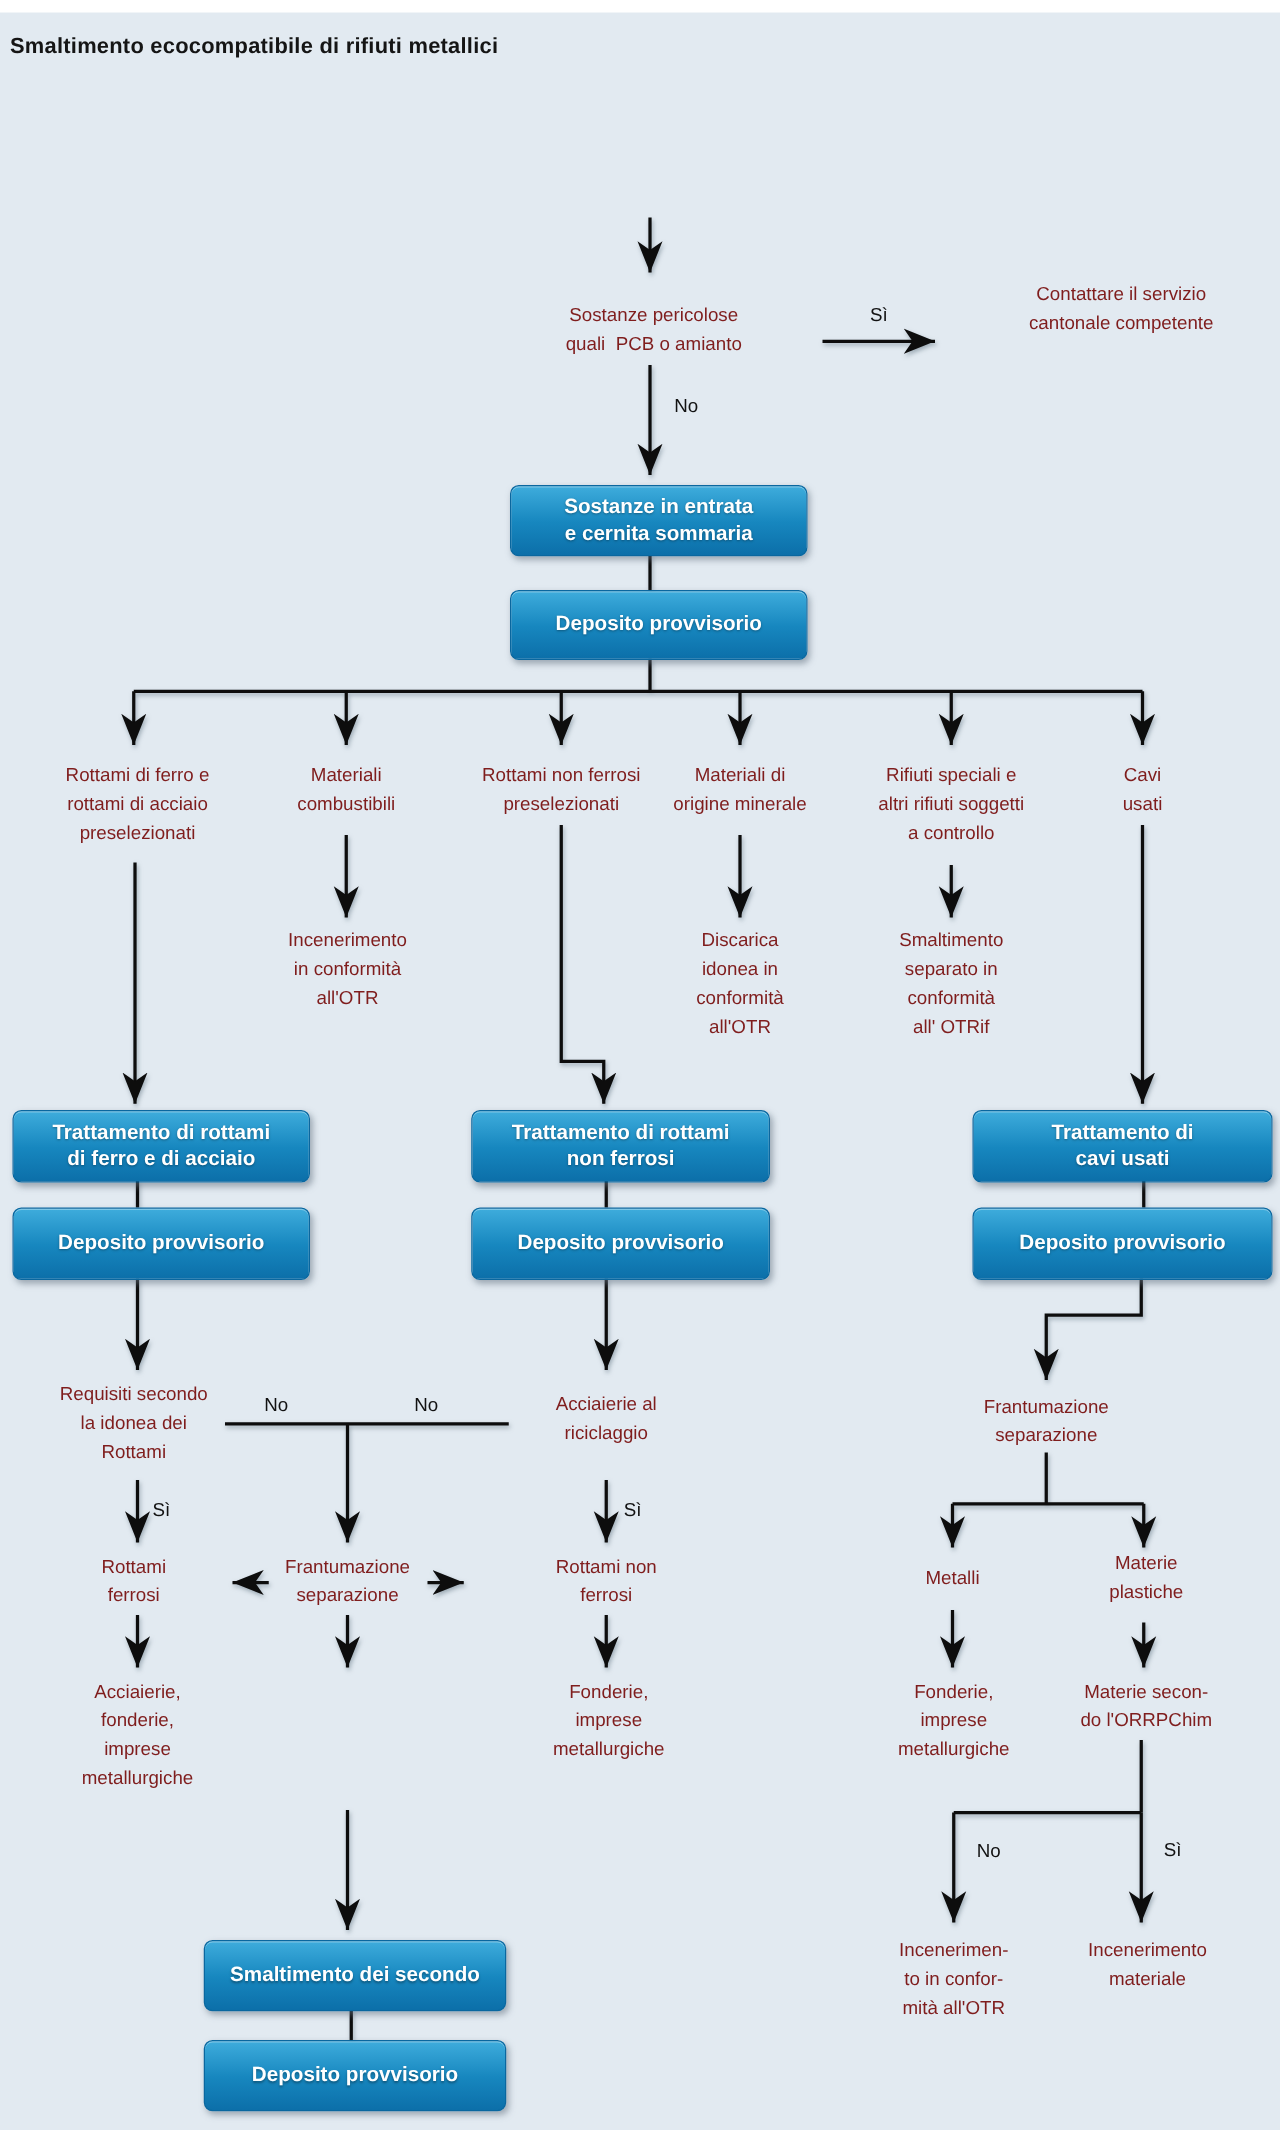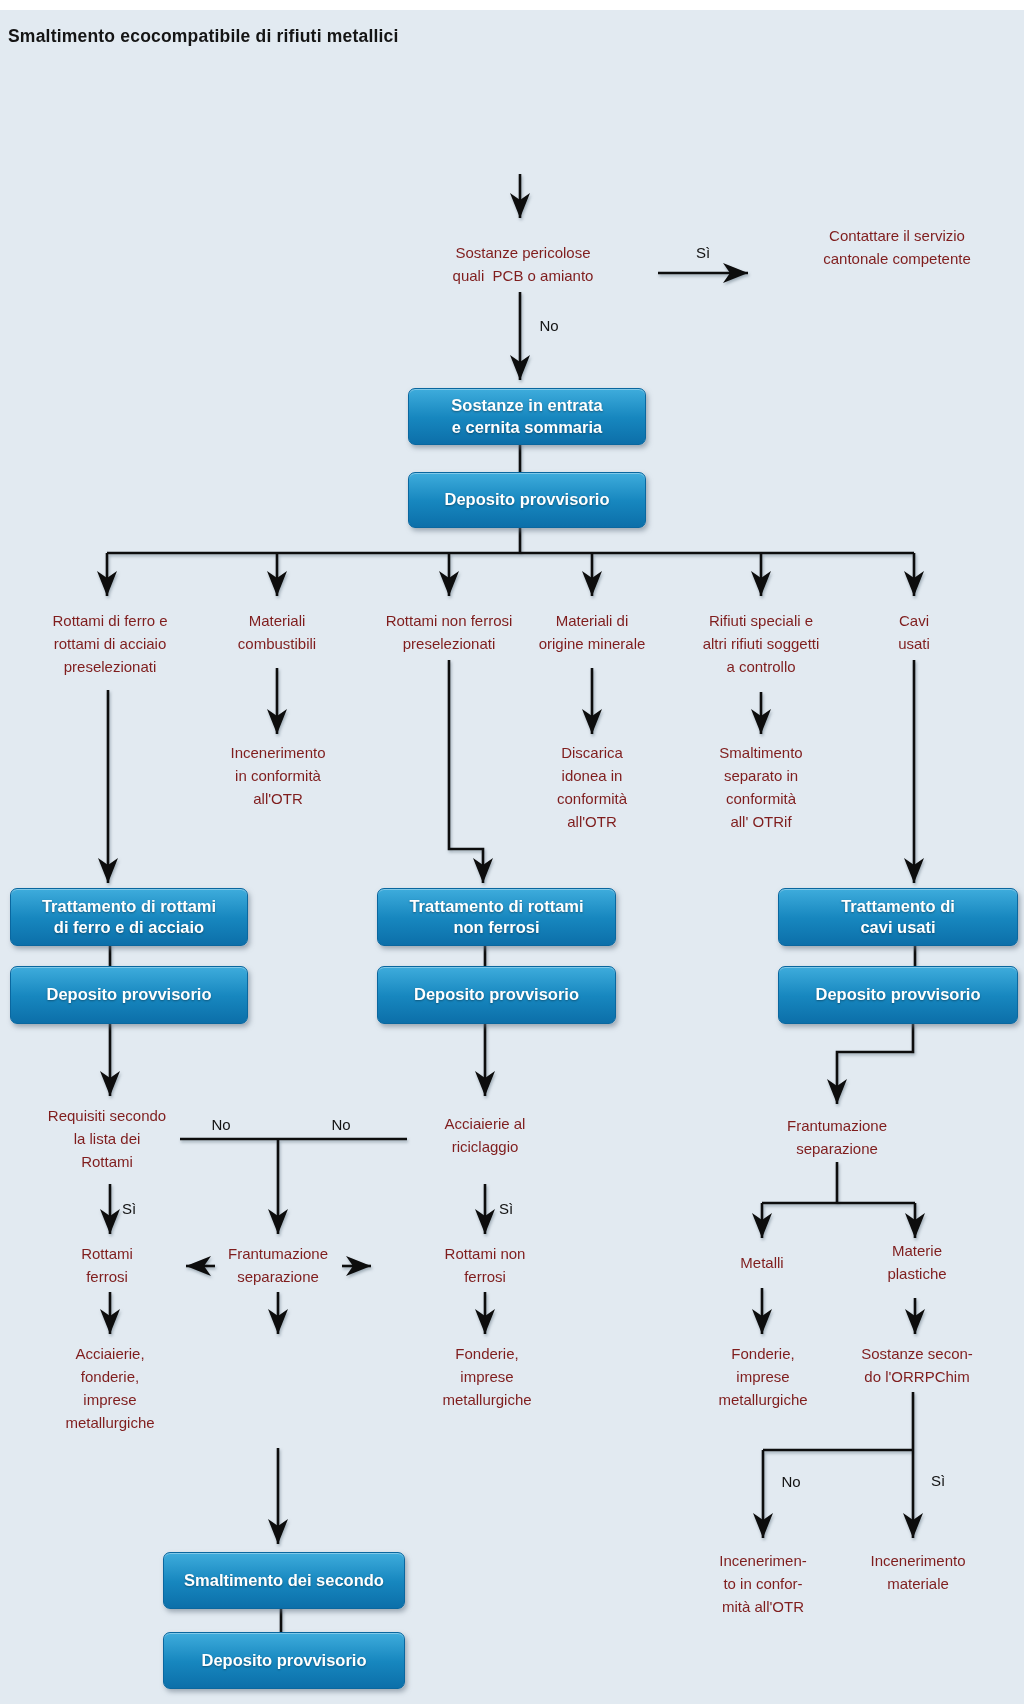"Requisiti secondo" div.txt { text: lista -> idonea }
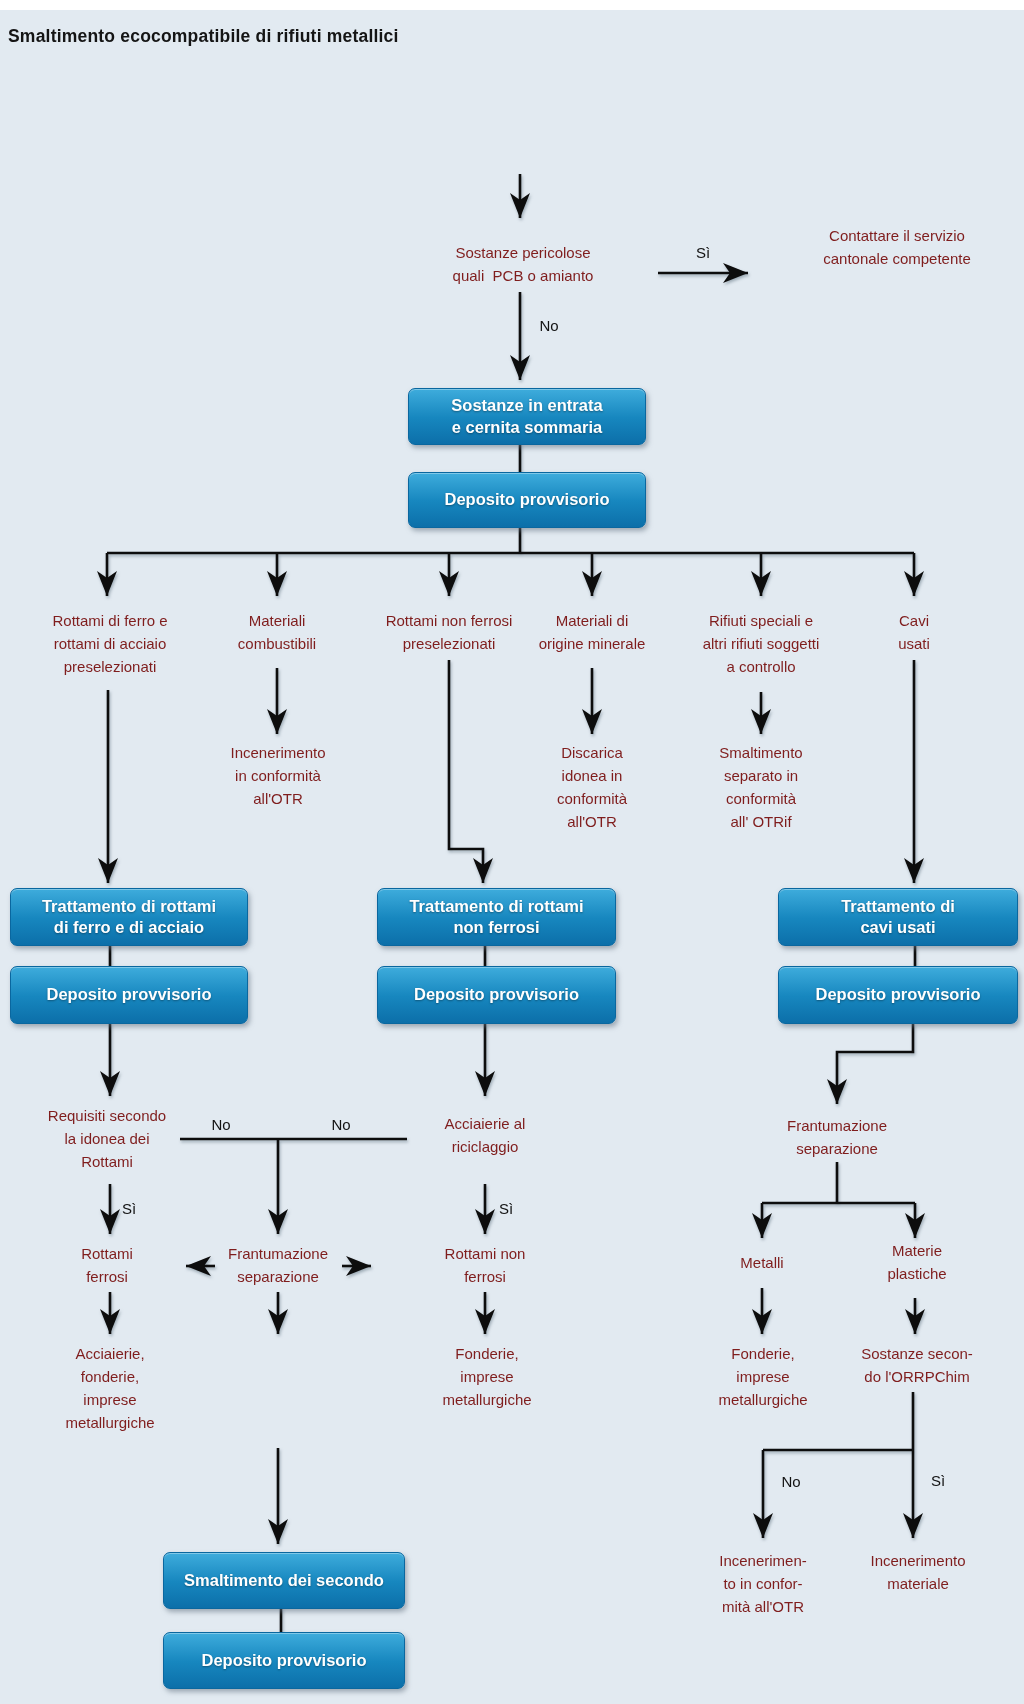"Sostanze secon-" div.txt { text: Sostanze -> Materie }
